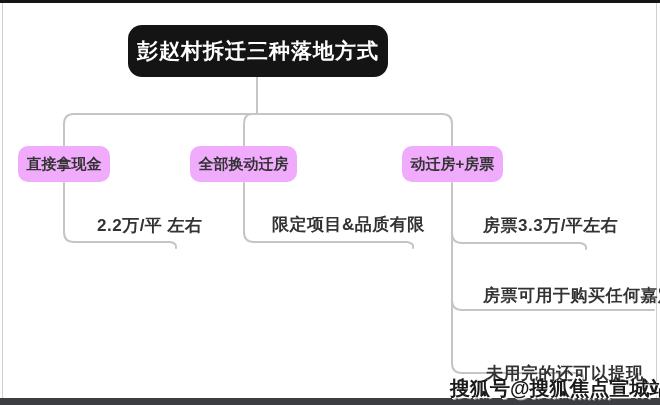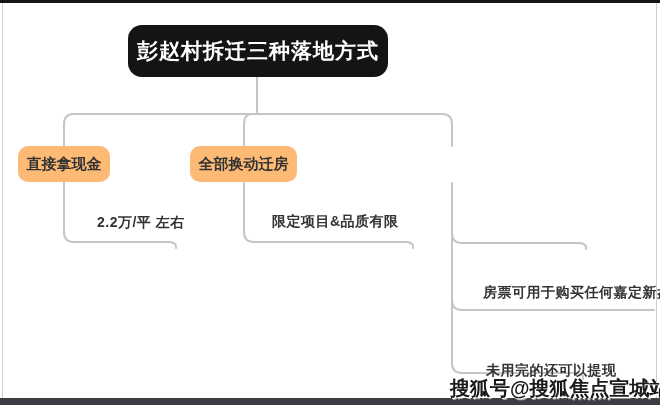"直接拿现金" .node-child { background: #fdba74 -> #f0abfc }
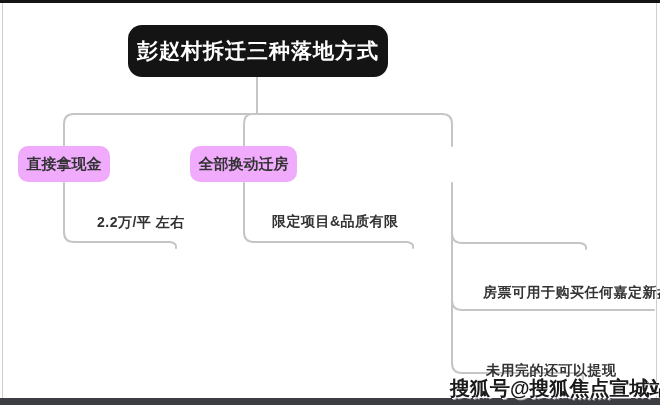"动迁房+房票" div.node { html: none -> <div>动迁房+房票</div> }
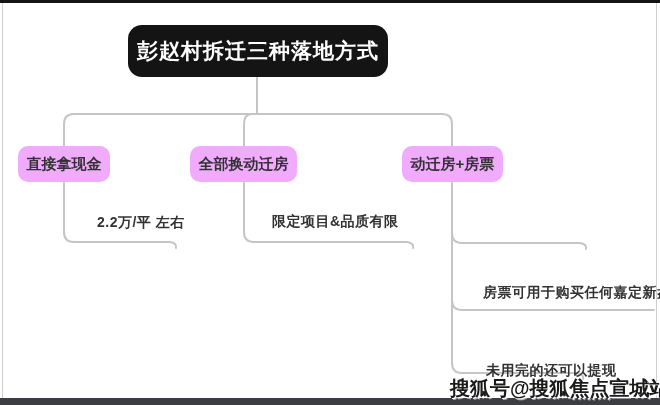"2.2万/平 左右" .leaf { font-size: 14px -> 17px }
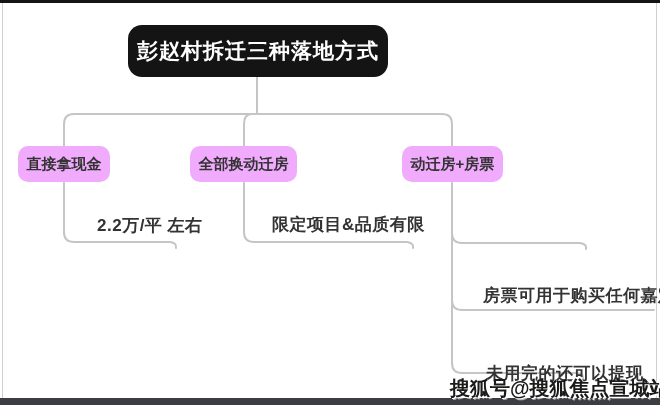"房票3.3万/平左右" div.leaf { html: none -> <div>房票3.3万/平左右</div> }
